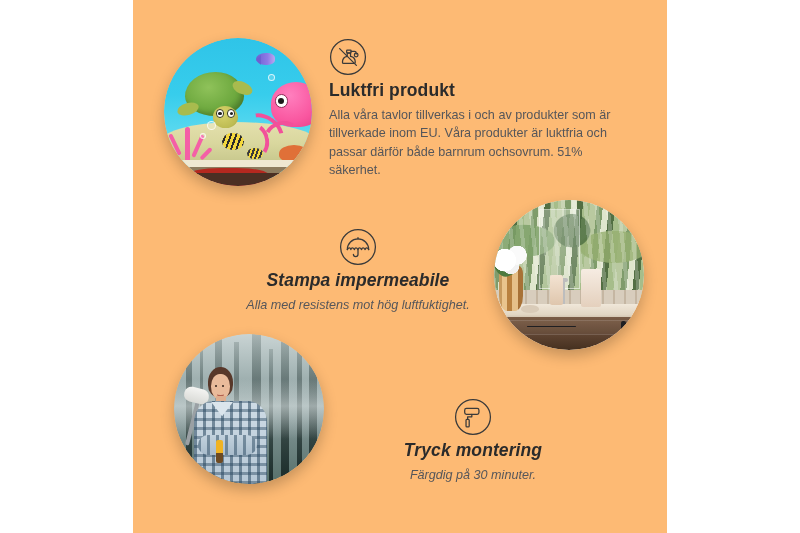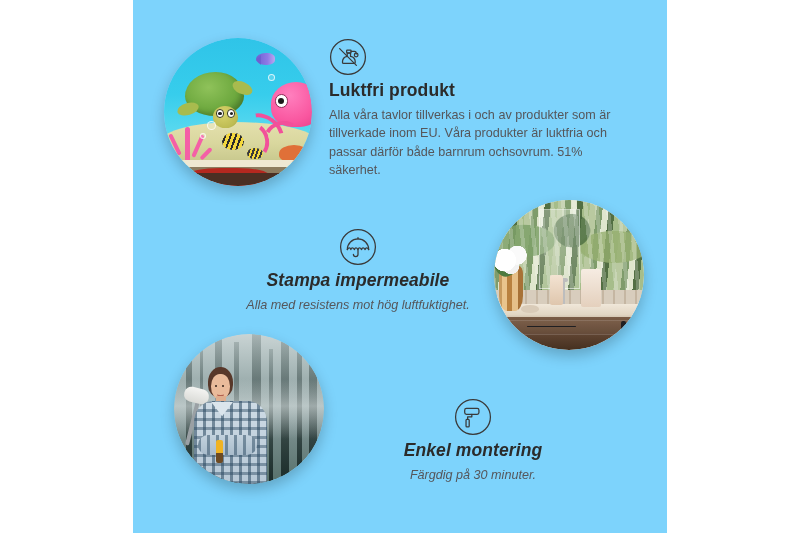"Luktfri produkt" .panel { background: #7dd3fc -> #fdba74 }
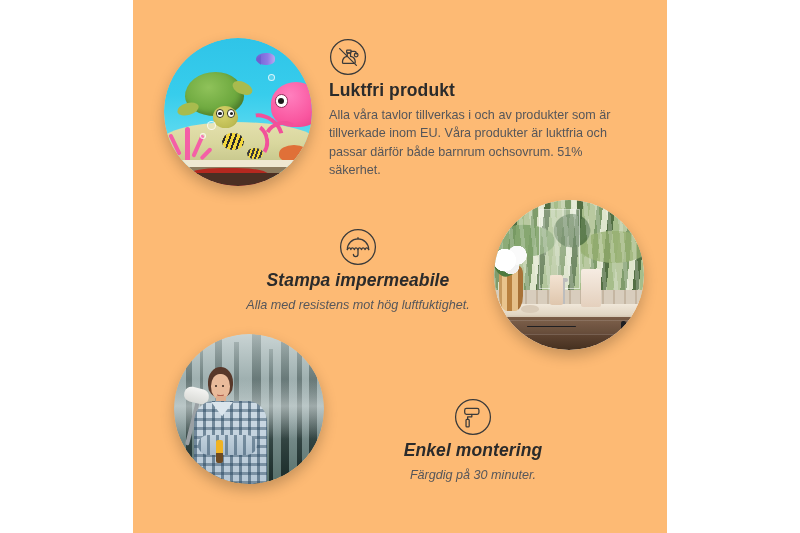"Enkel montering" h2 { text: Enkel -> Tryck }
